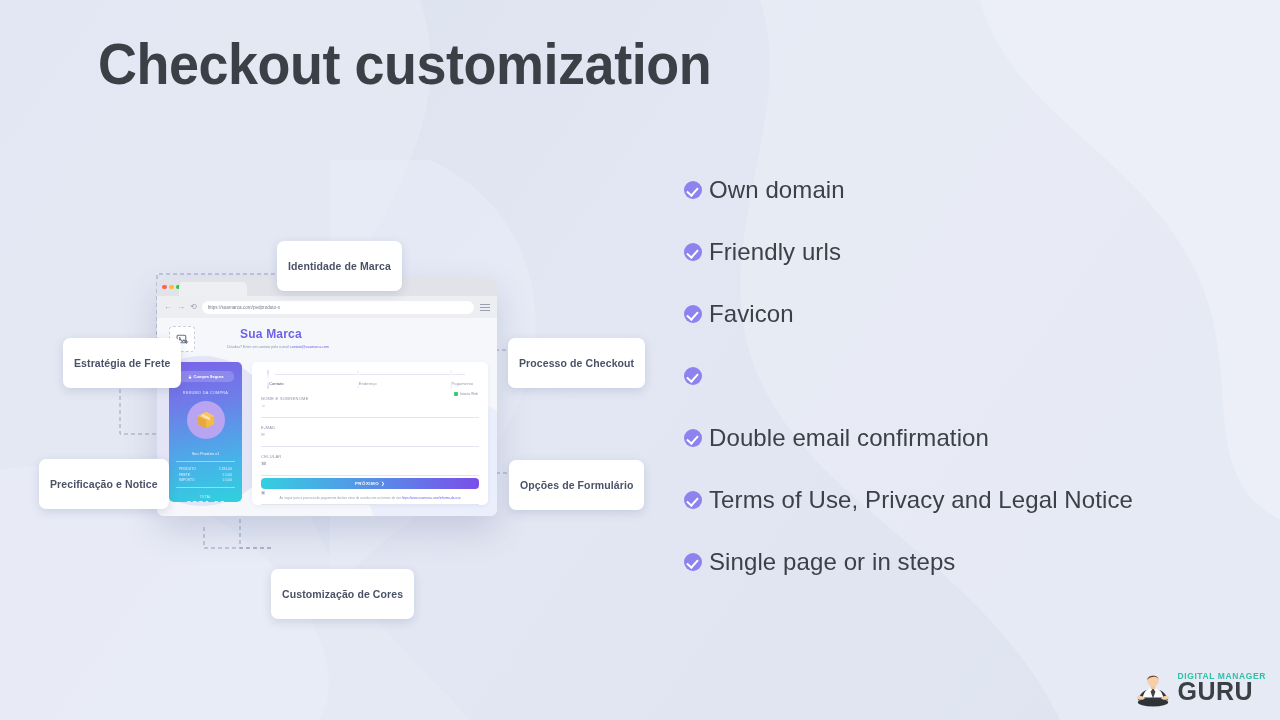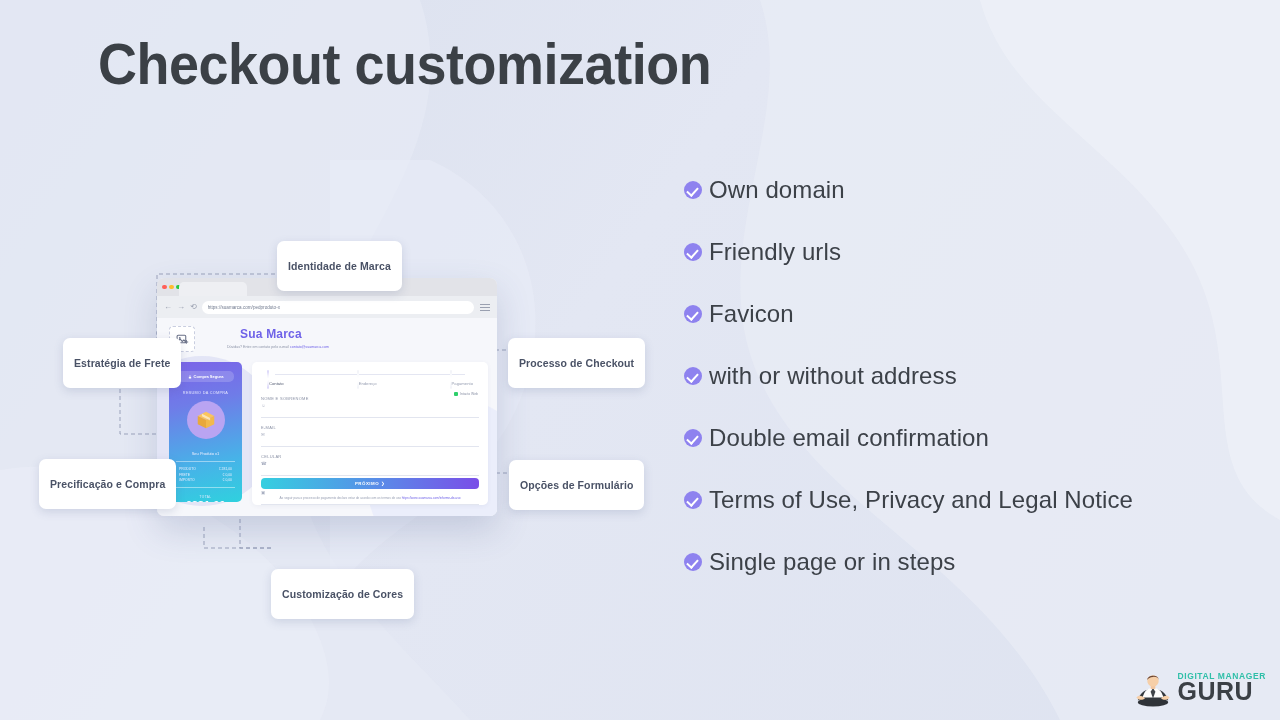"with or without address" span.feat-label { html: <span>with or without address</span> -> none }
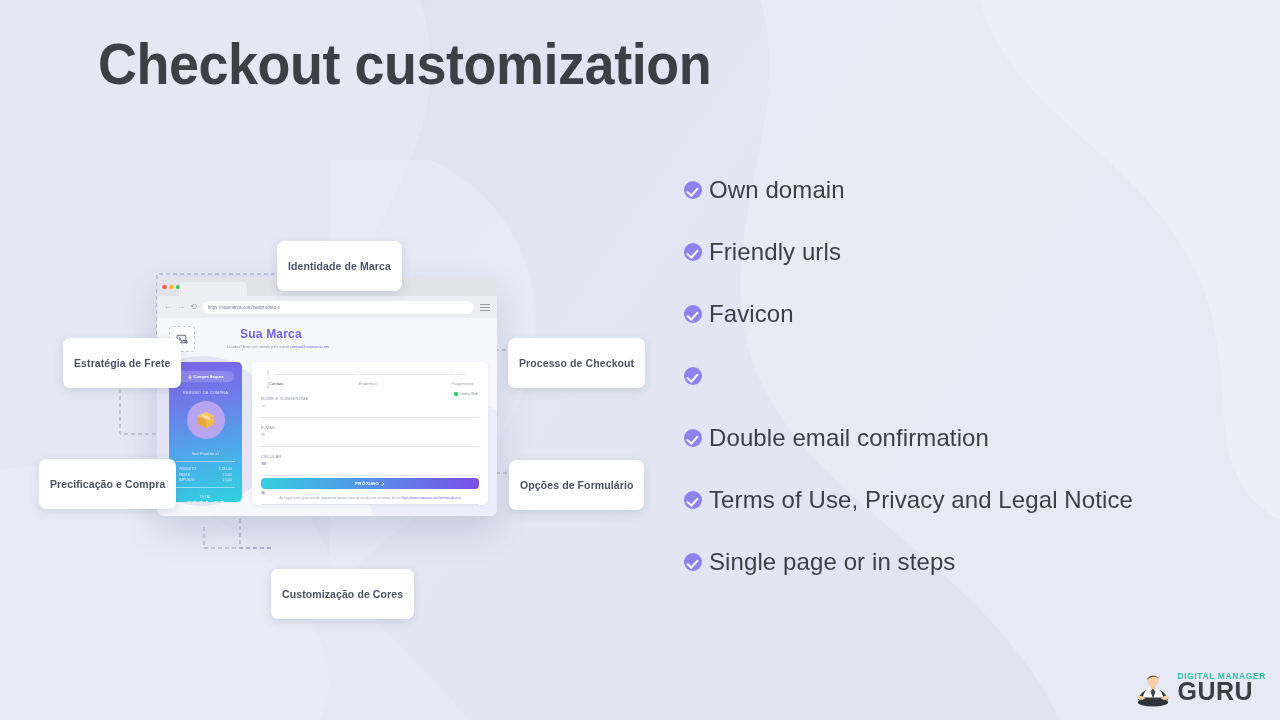"Precificação e Compra" div.callout { text: Compra -> Notice }
